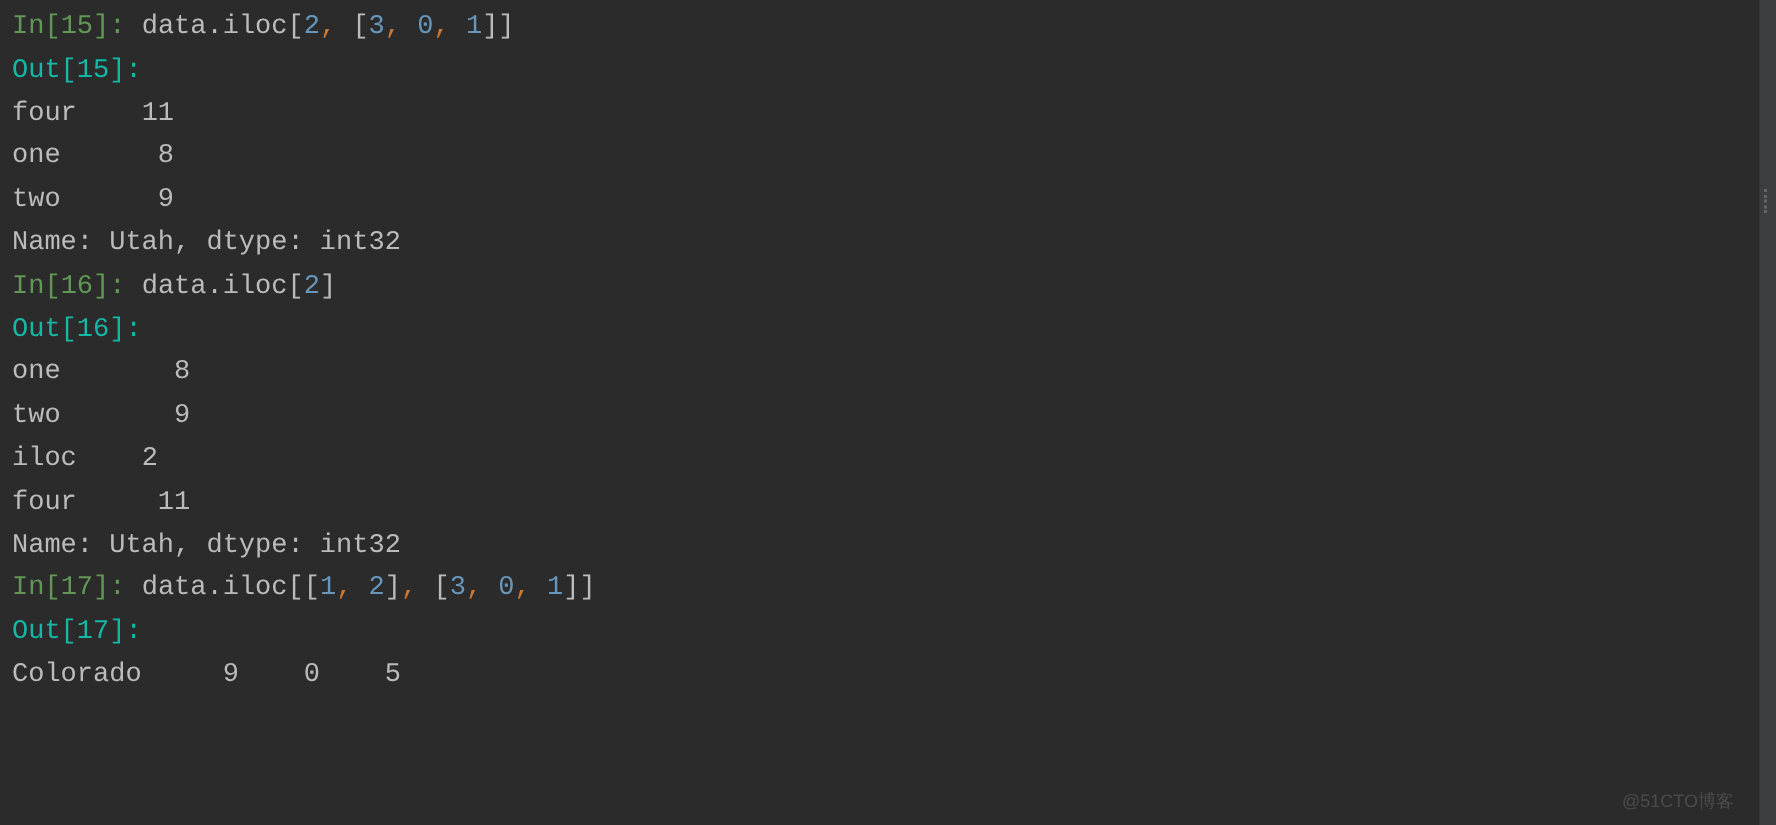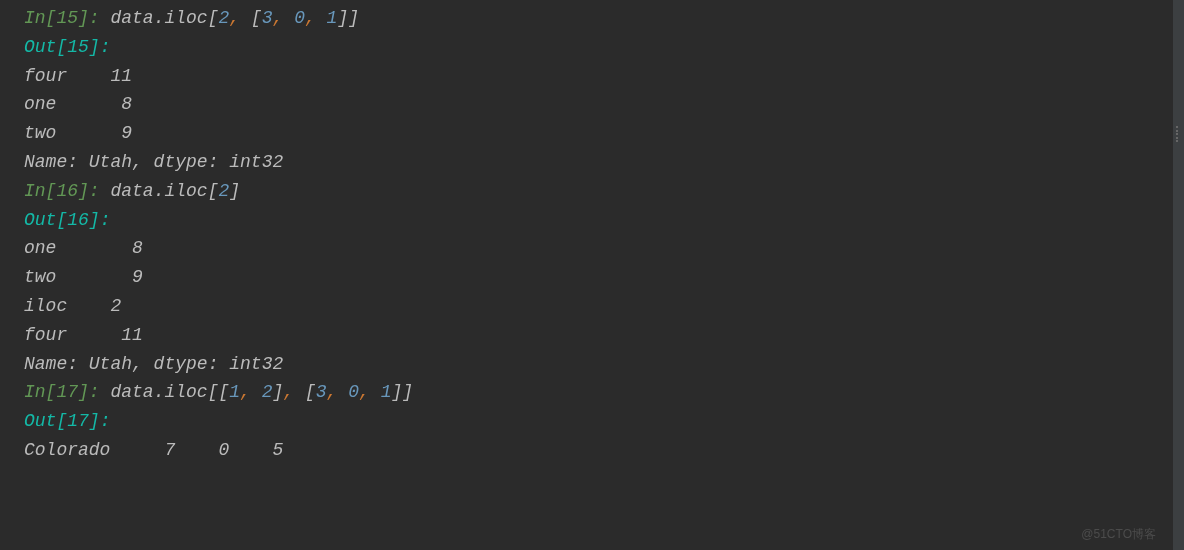"In[15]: data.iloc[2, [3, 0, 1]]" .terminal { font-style: italic -> none; padding: 4px 24px -> 4px 8px }
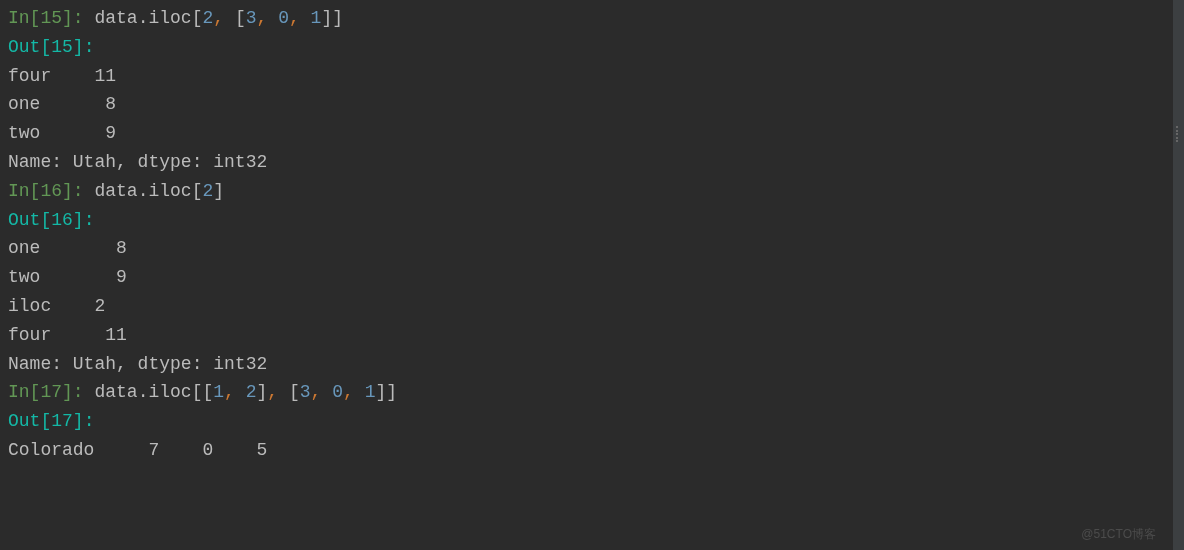"Colorado 7 0 5" div.line { text: 7 -> 9 }
